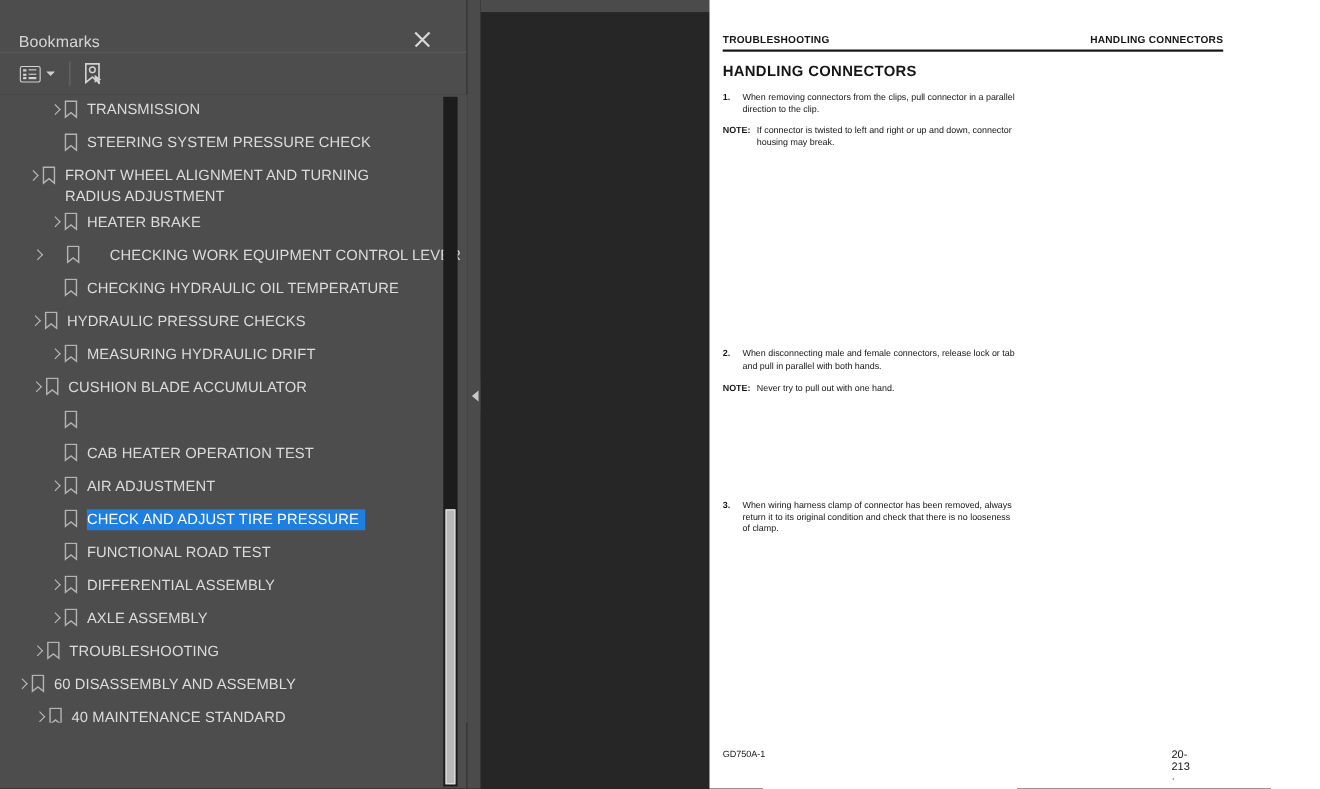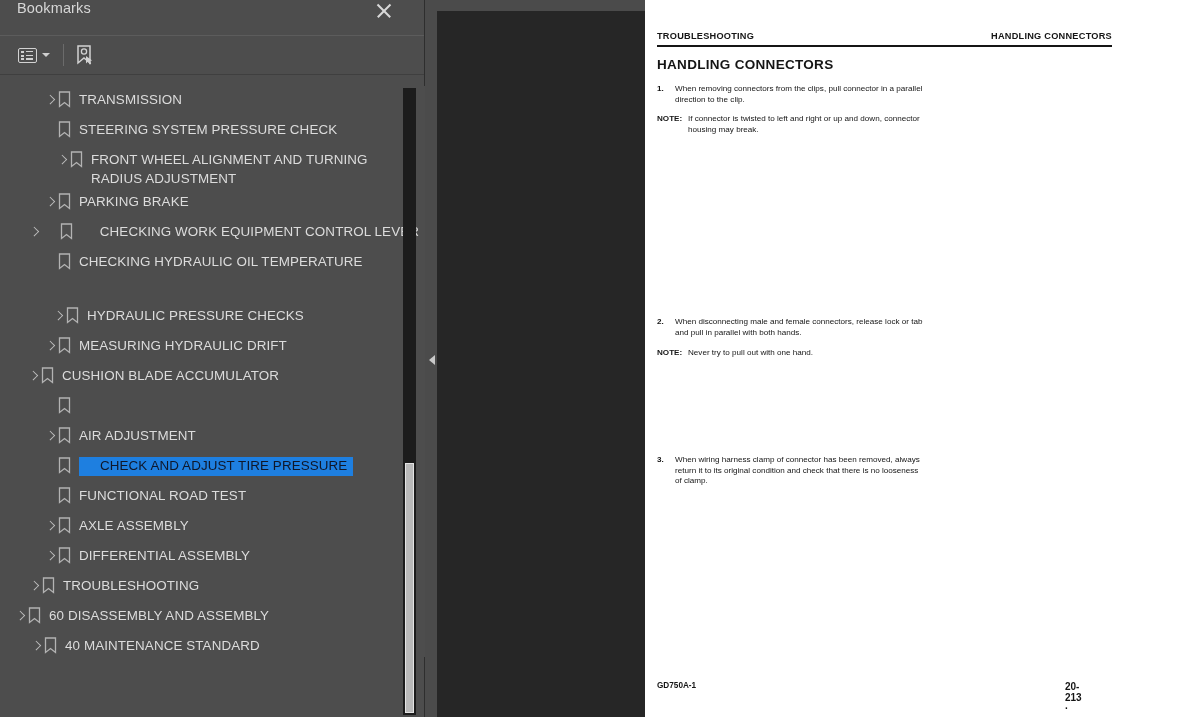"Bookmarks" .panel-header { align-items: flex-start -> flex-end; height: 36px -> 48px }
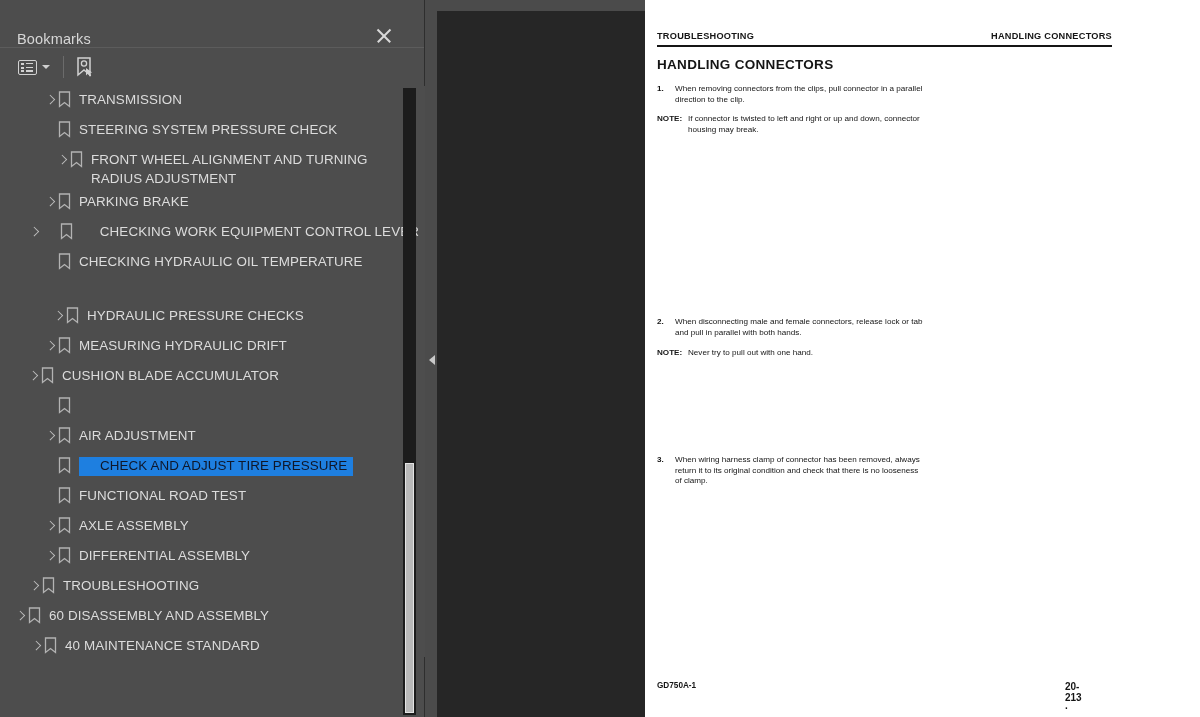"FRONT WHEEL ALIGNMENT AND TURNING" div.bm-row { margin-left: 32px -> none }
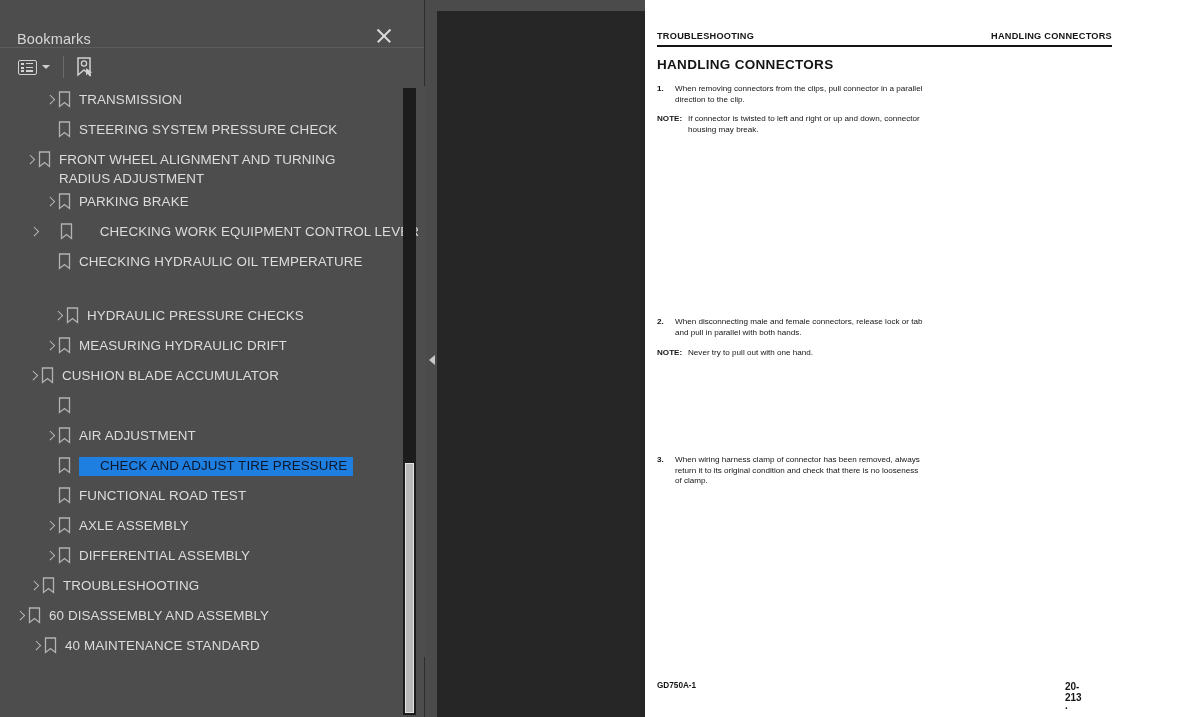"PARKING BRAKE" span.bm-label { text: PARKING -> HEATER }
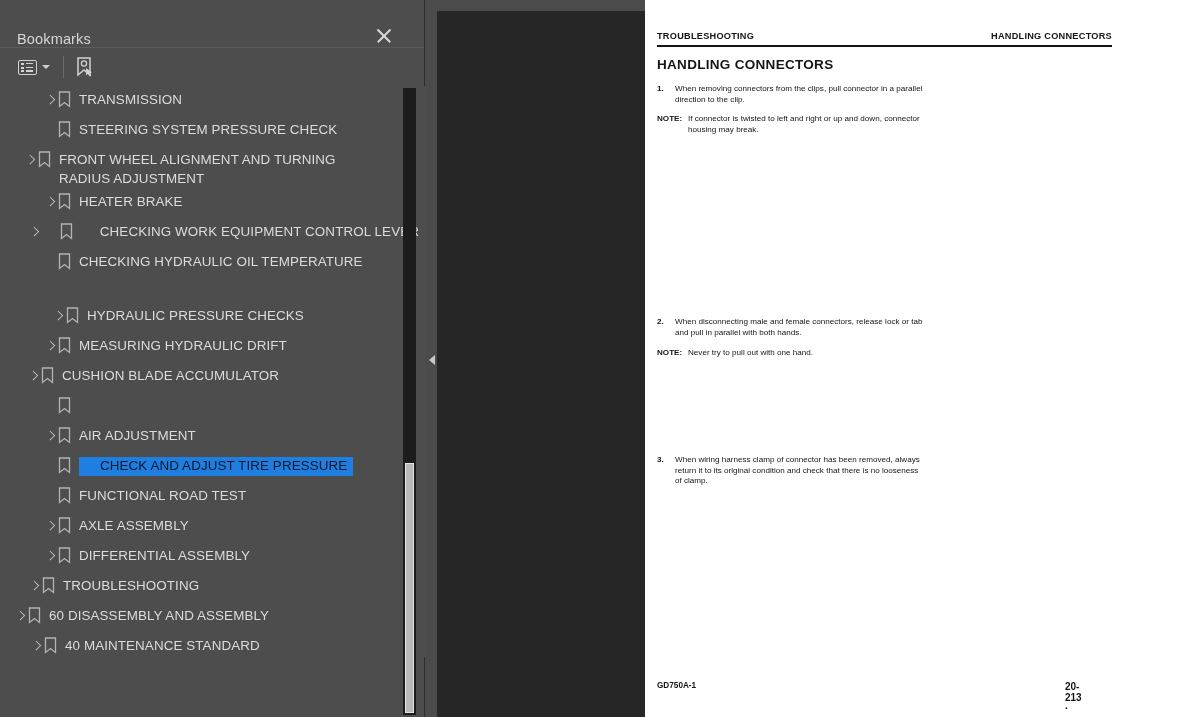"HYDRAULIC PRESSURE CHECKS" div.bm-row { margin-top: 24px -> none; padding-left: 52px -> 26px }
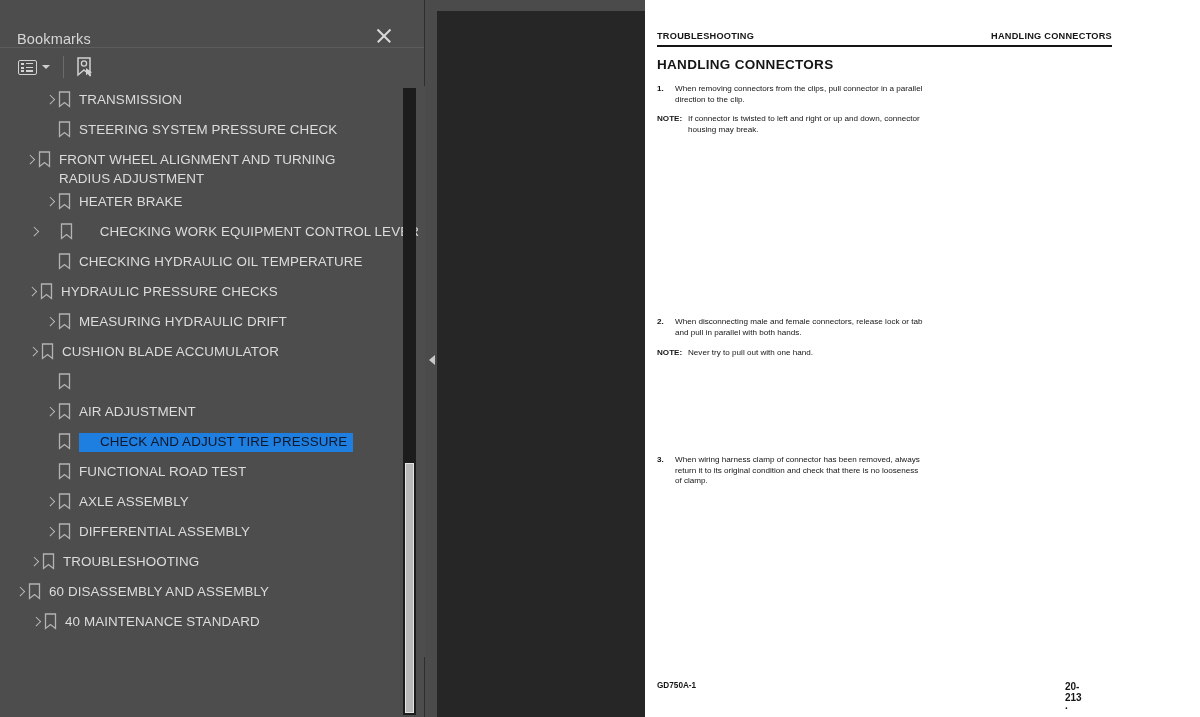"CAB HEATER OPERATION TEST" div.bm-row { html: none -> <div> <span></span> <span> <svg> <path></path> </svg> </span> <span>CAB HEATER OPERATION TEST</span> </div> }
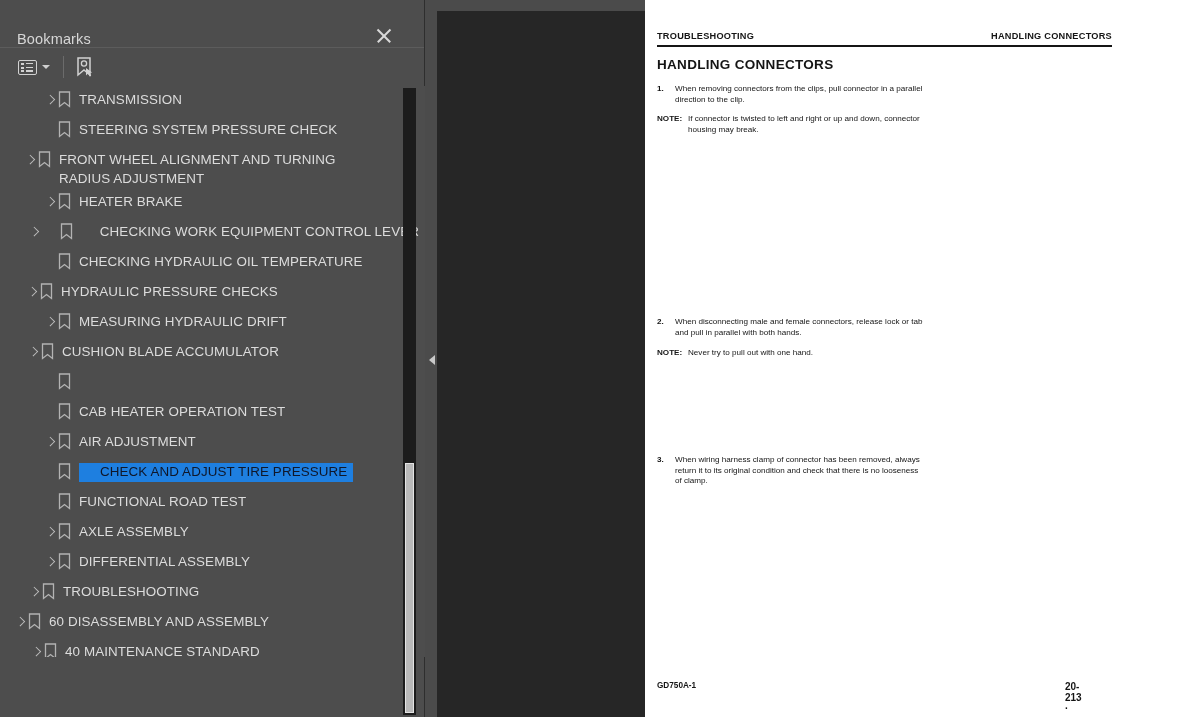"CHECK AND ADJUST TIRE PRESSURE" .bm-row.selected .bm-label { color: #0f172a -> #ffffff; padding-left: 21px -> none }
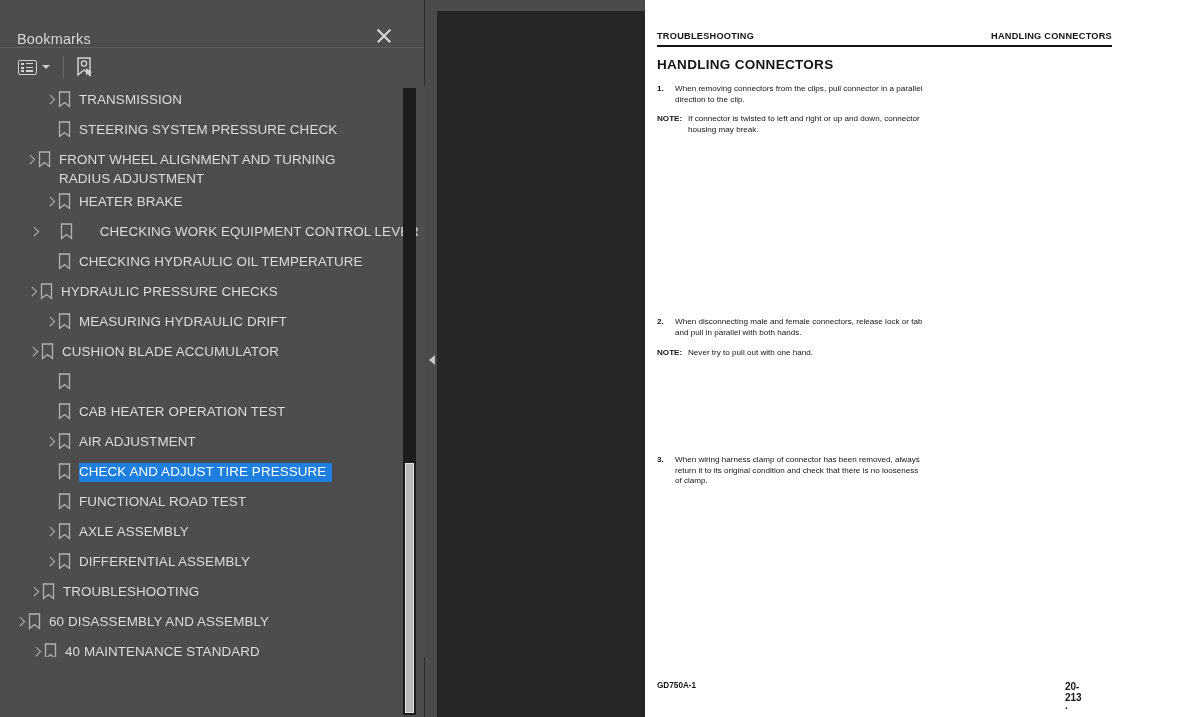"AXLE ASSEMBLY" div.bm-row { order: before "DIFFERENTIAL ASSEMBLY" -> after "DIFFERENTIAL ASSEMBLY" }
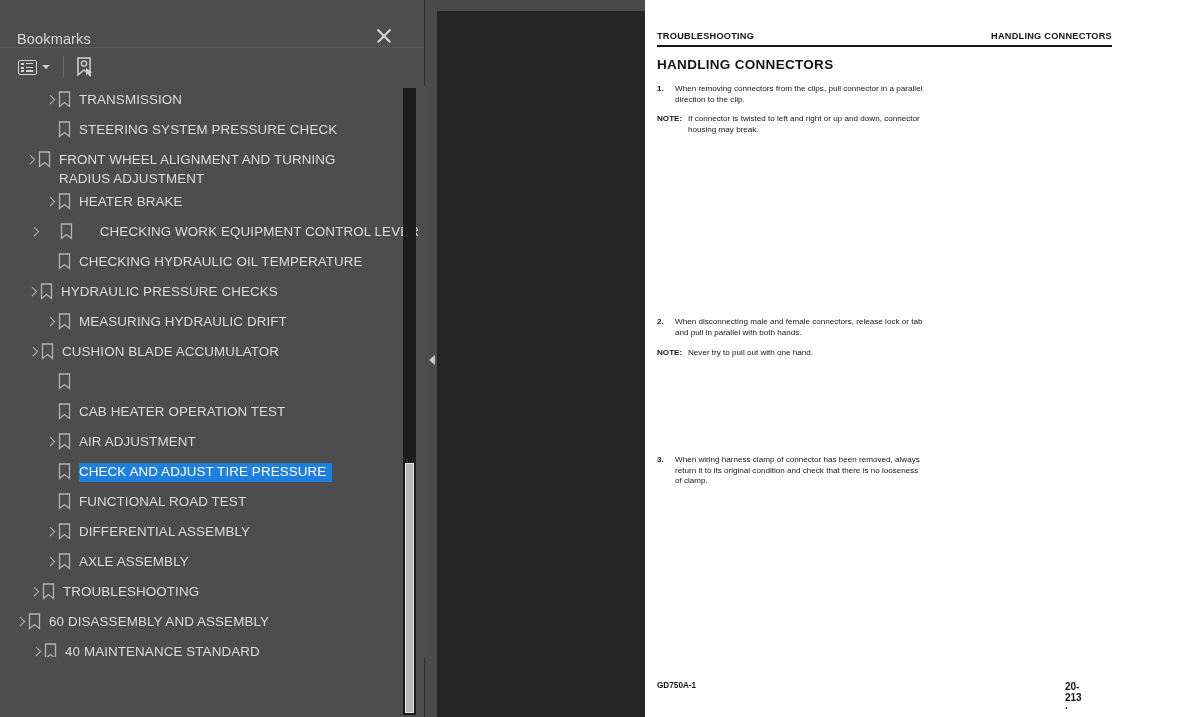"GD750A-1" .footer-l, .footer-r { font-weight: bold -> normal }
